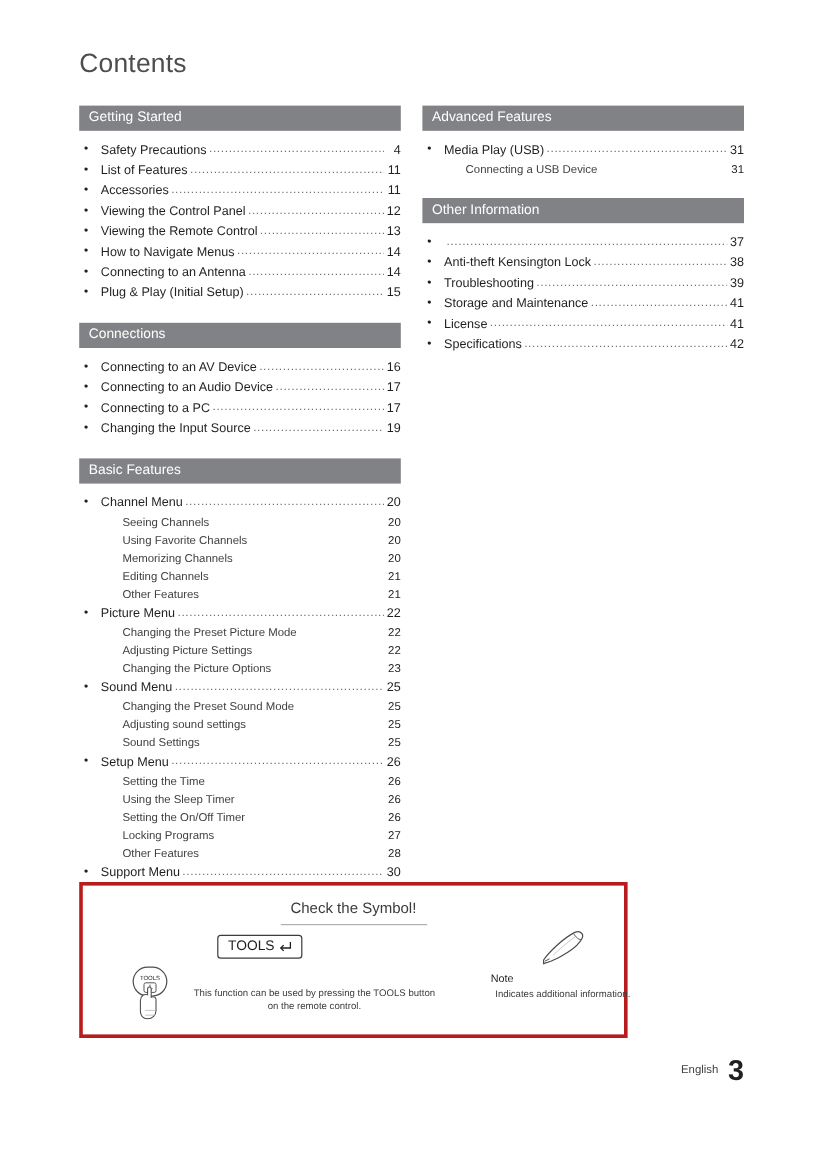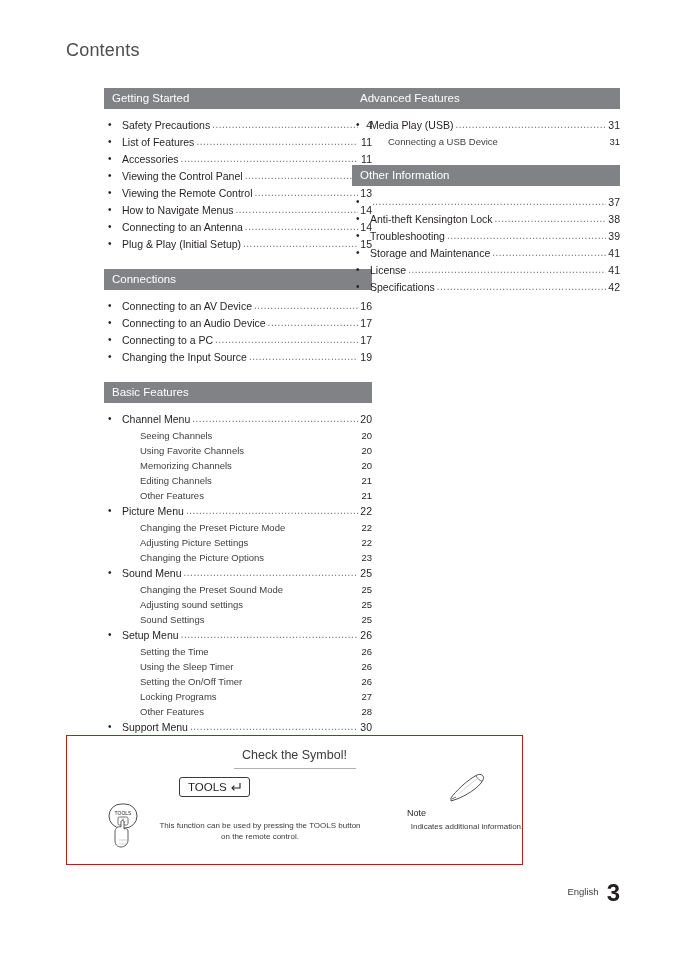"Contents" .title { font-size: 18px -> 22px }
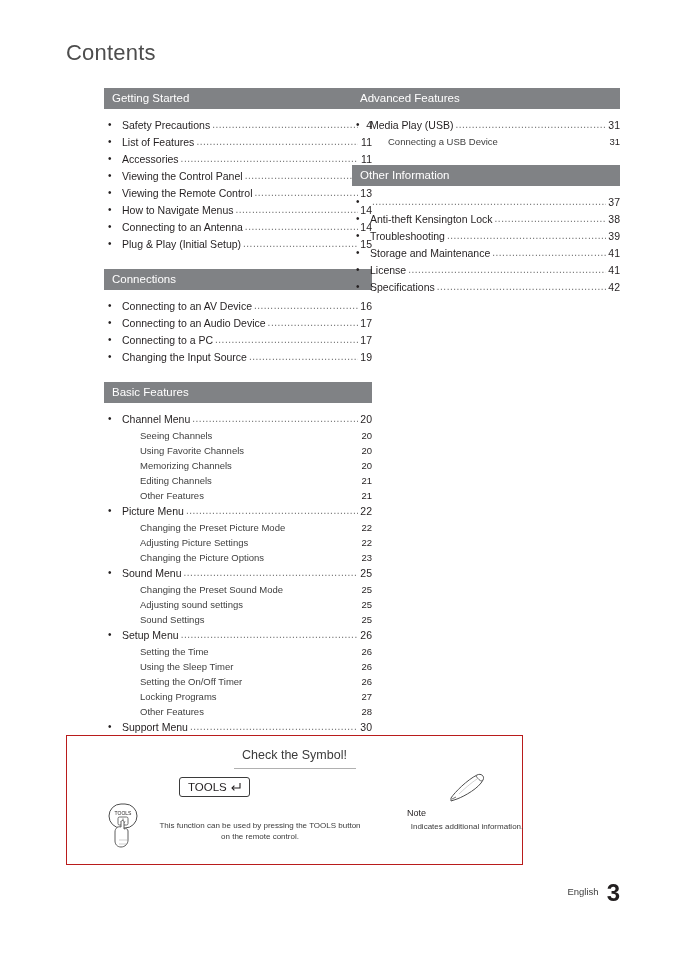"Getting Started" .col-left { margin-left: 38px -> none }
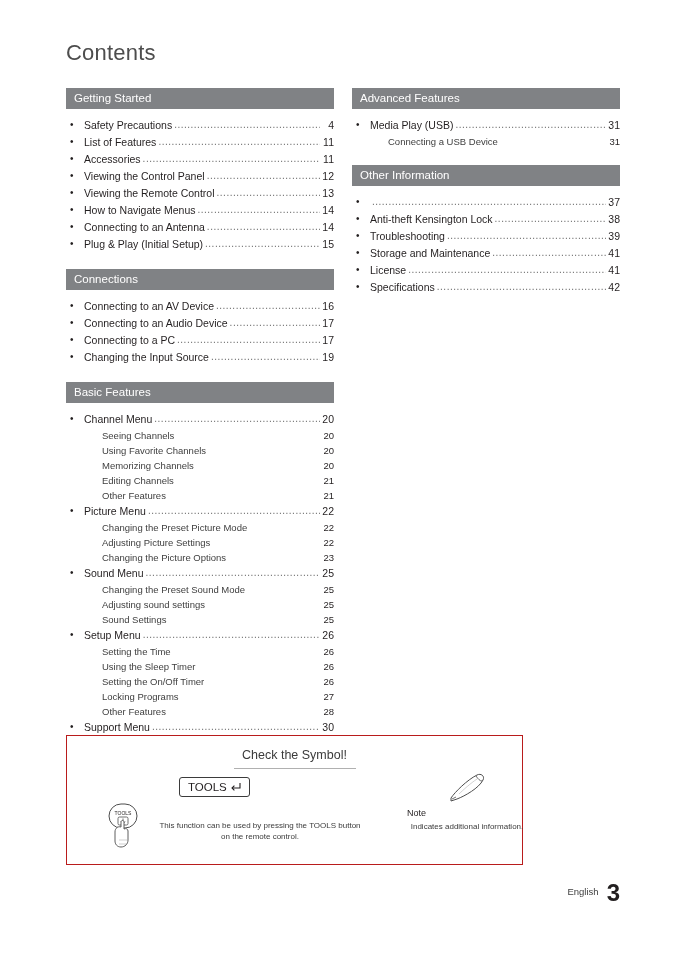"Check the Symbol!" .symbol-box { border: 1px solid #b91c1c -> 3px solid #b91c1c }
